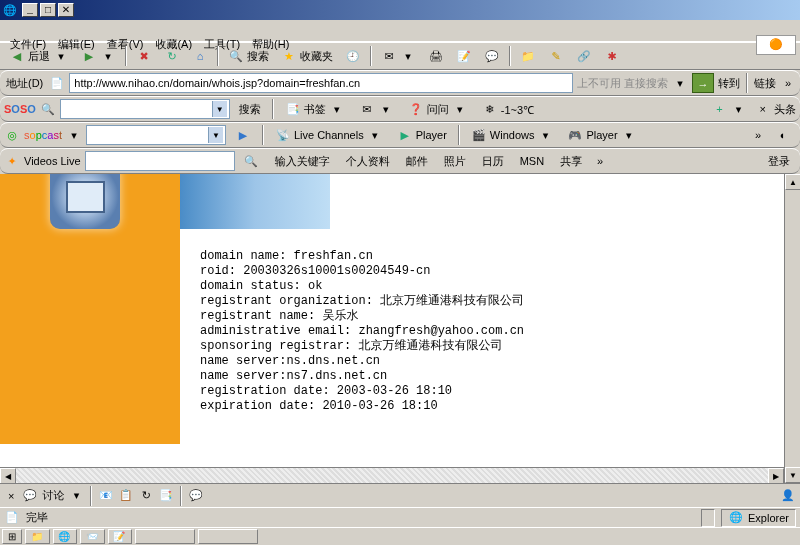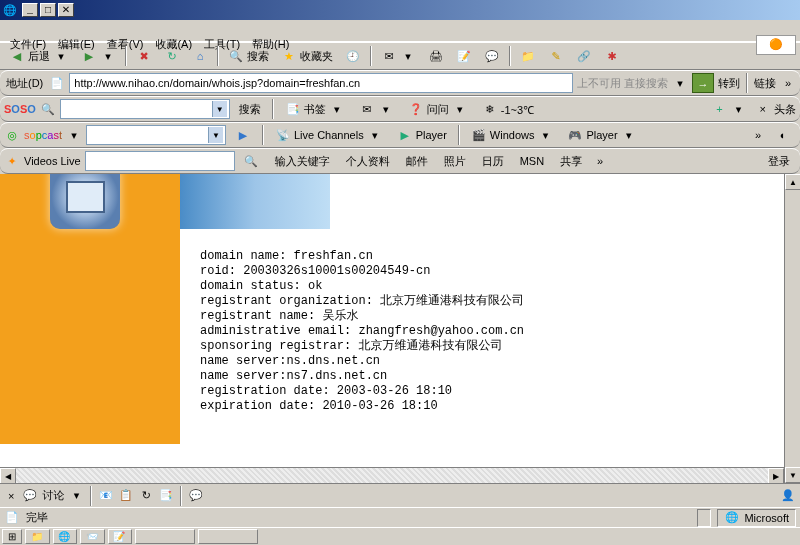"Microsoft" span { text: Microsoft -> Explorer }
